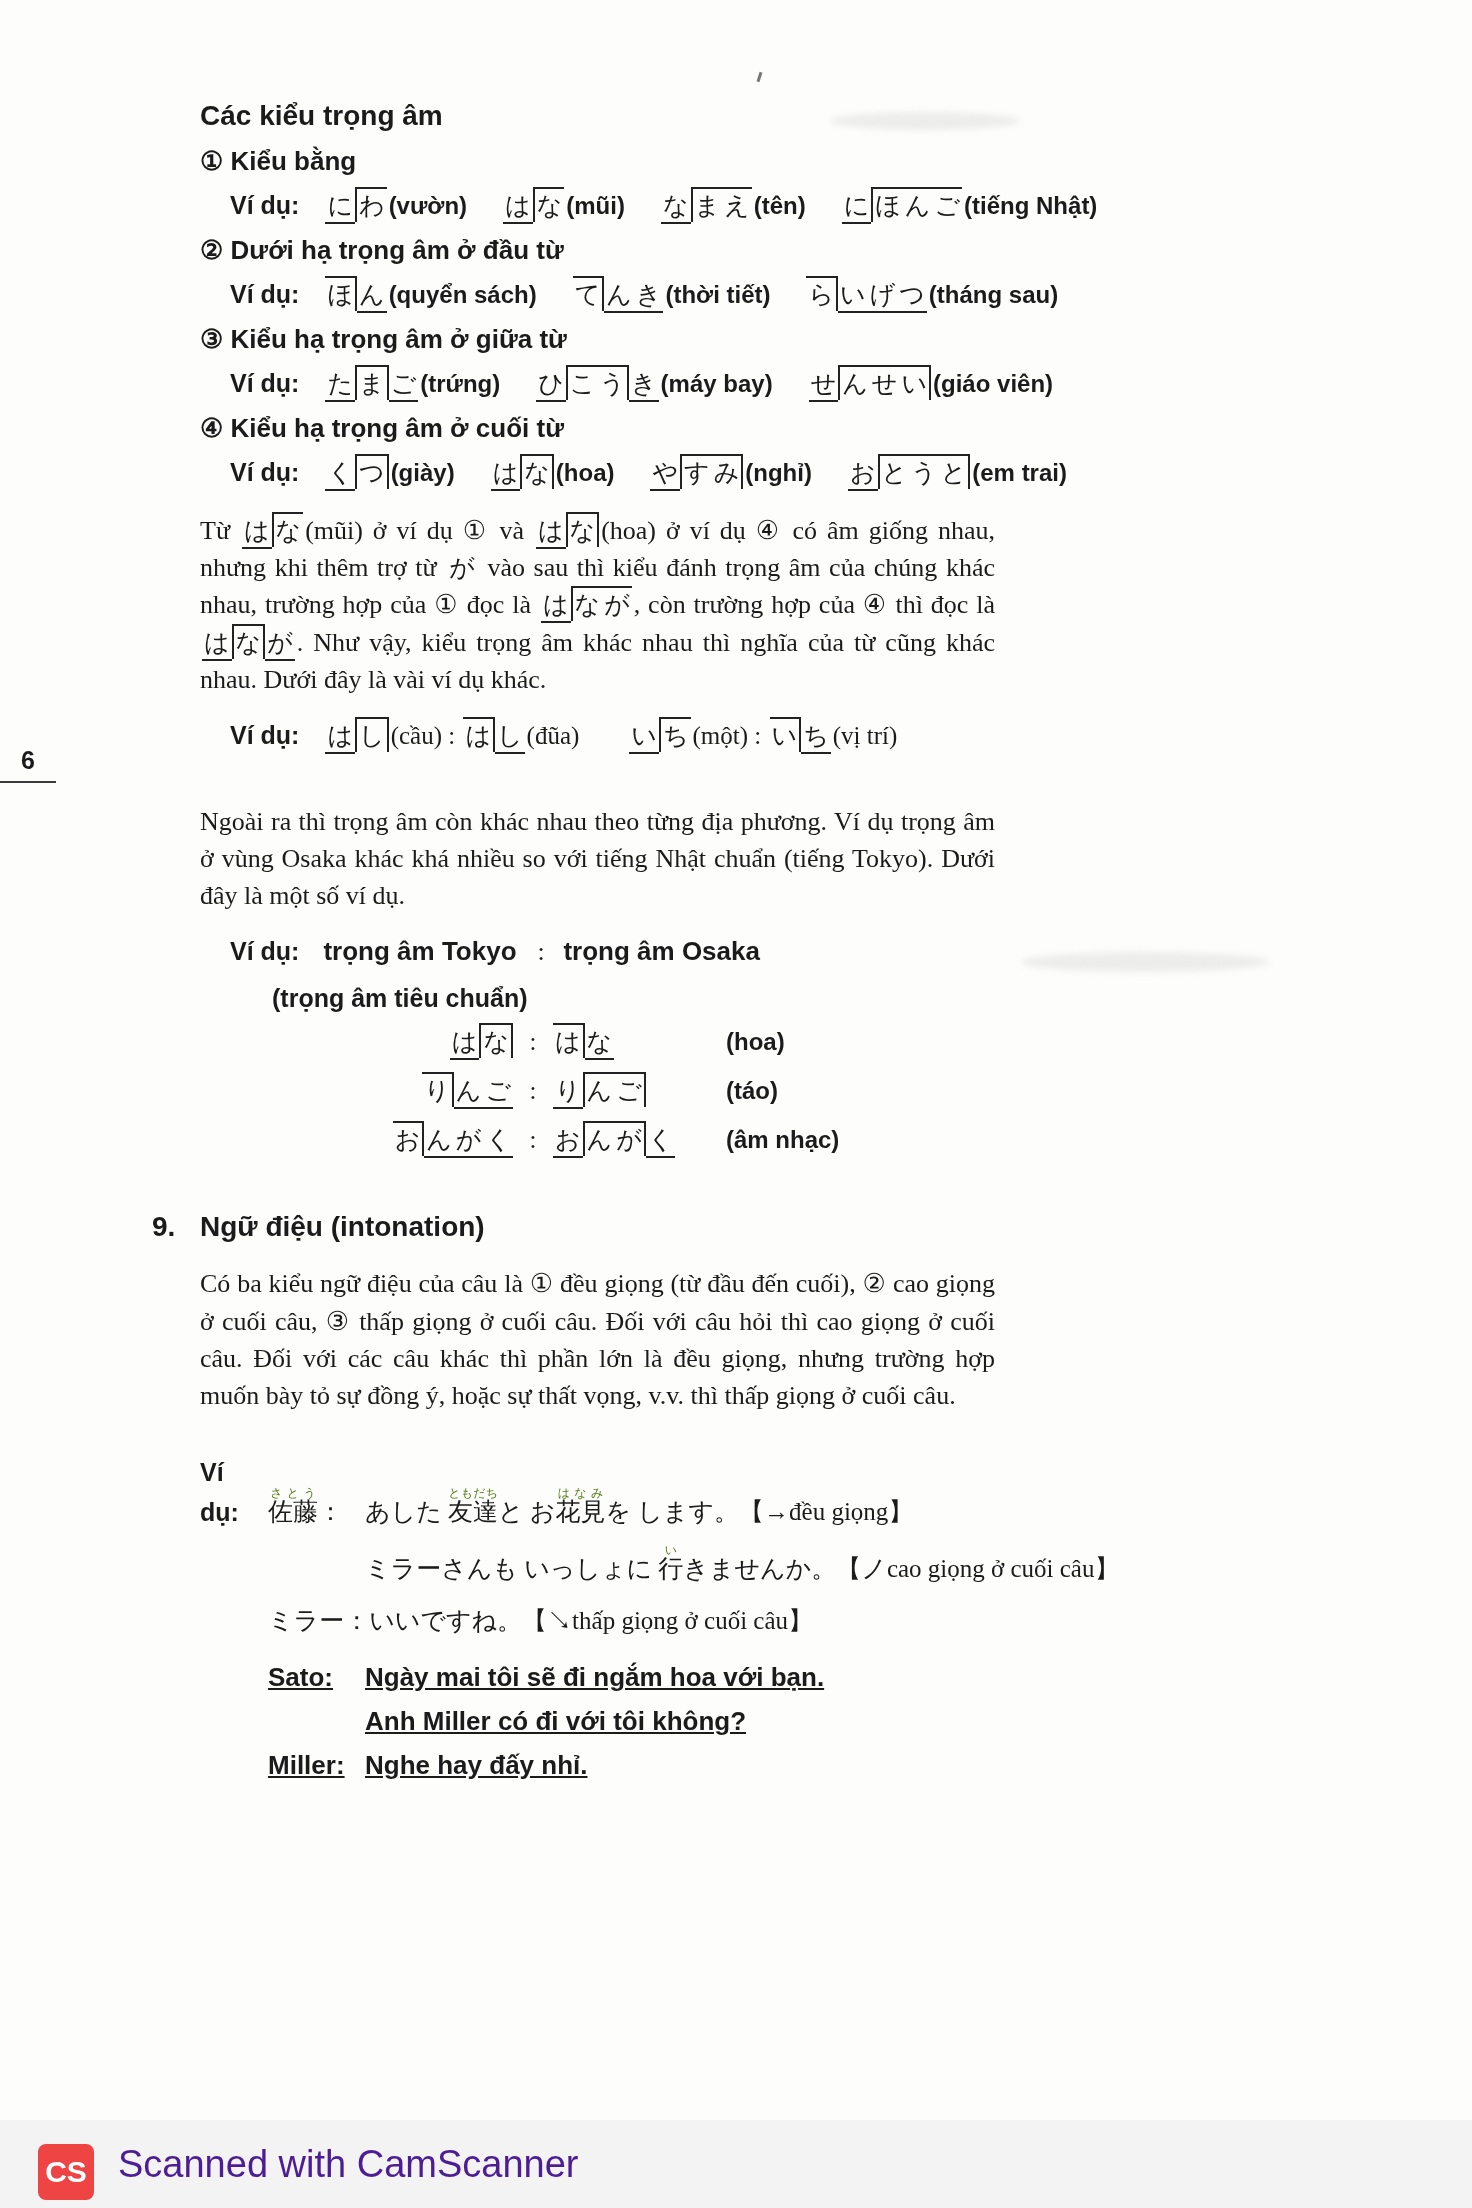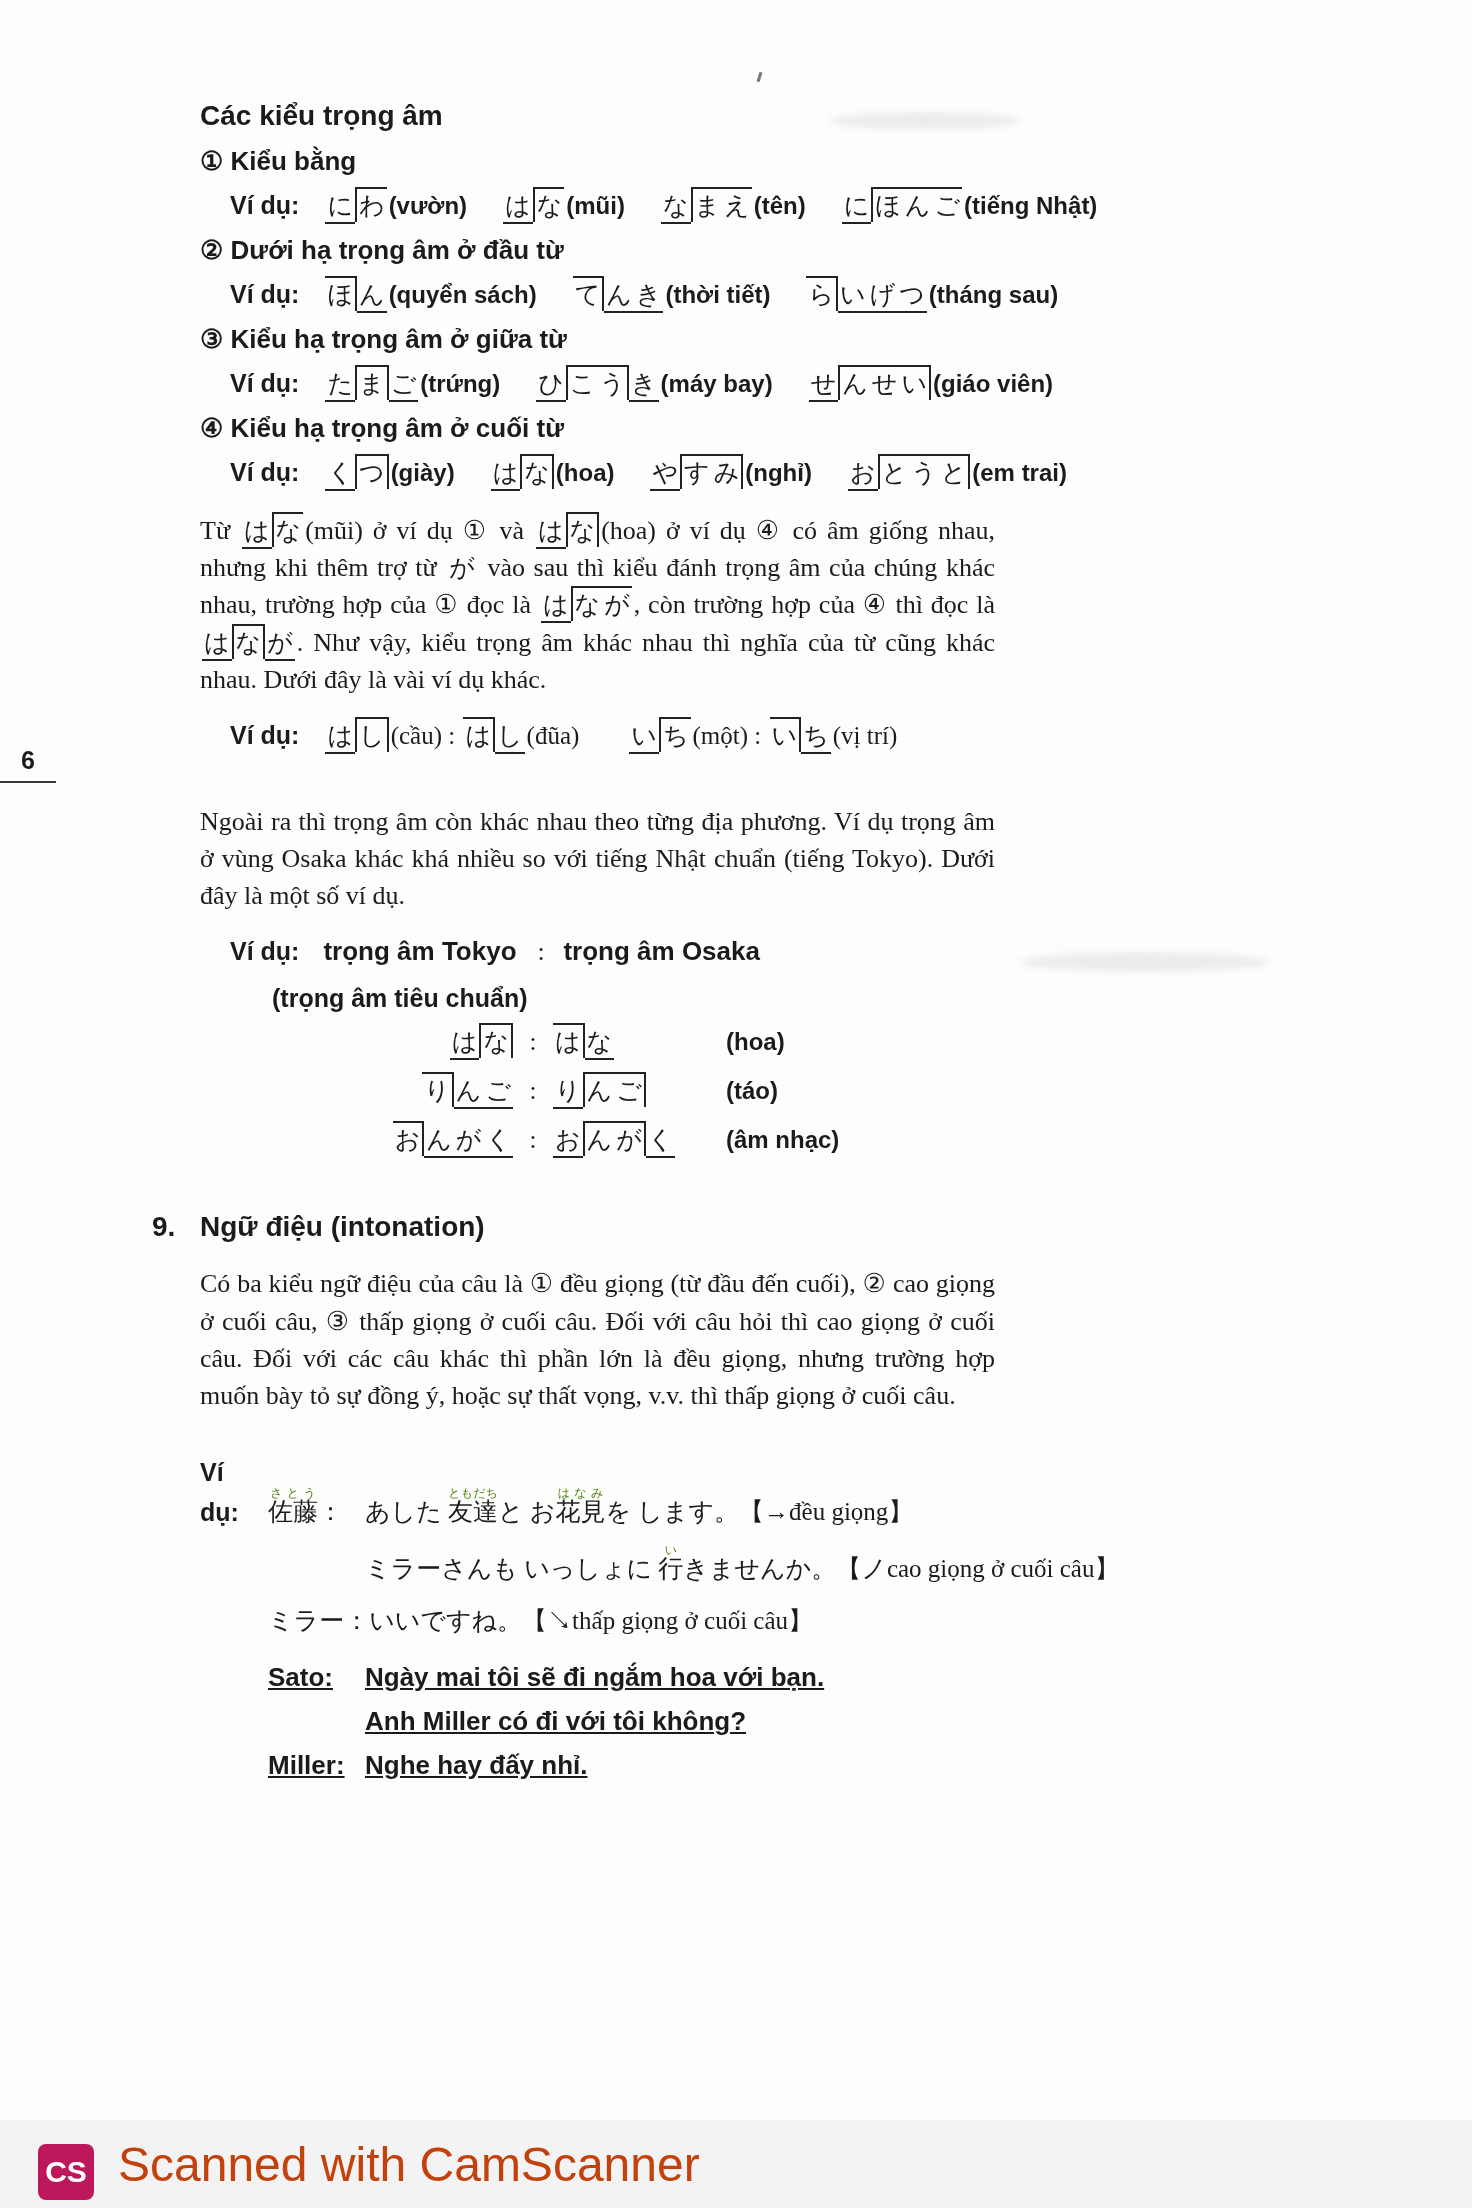"CS" .cs-logo { background: #be185d -> #ef4444 }
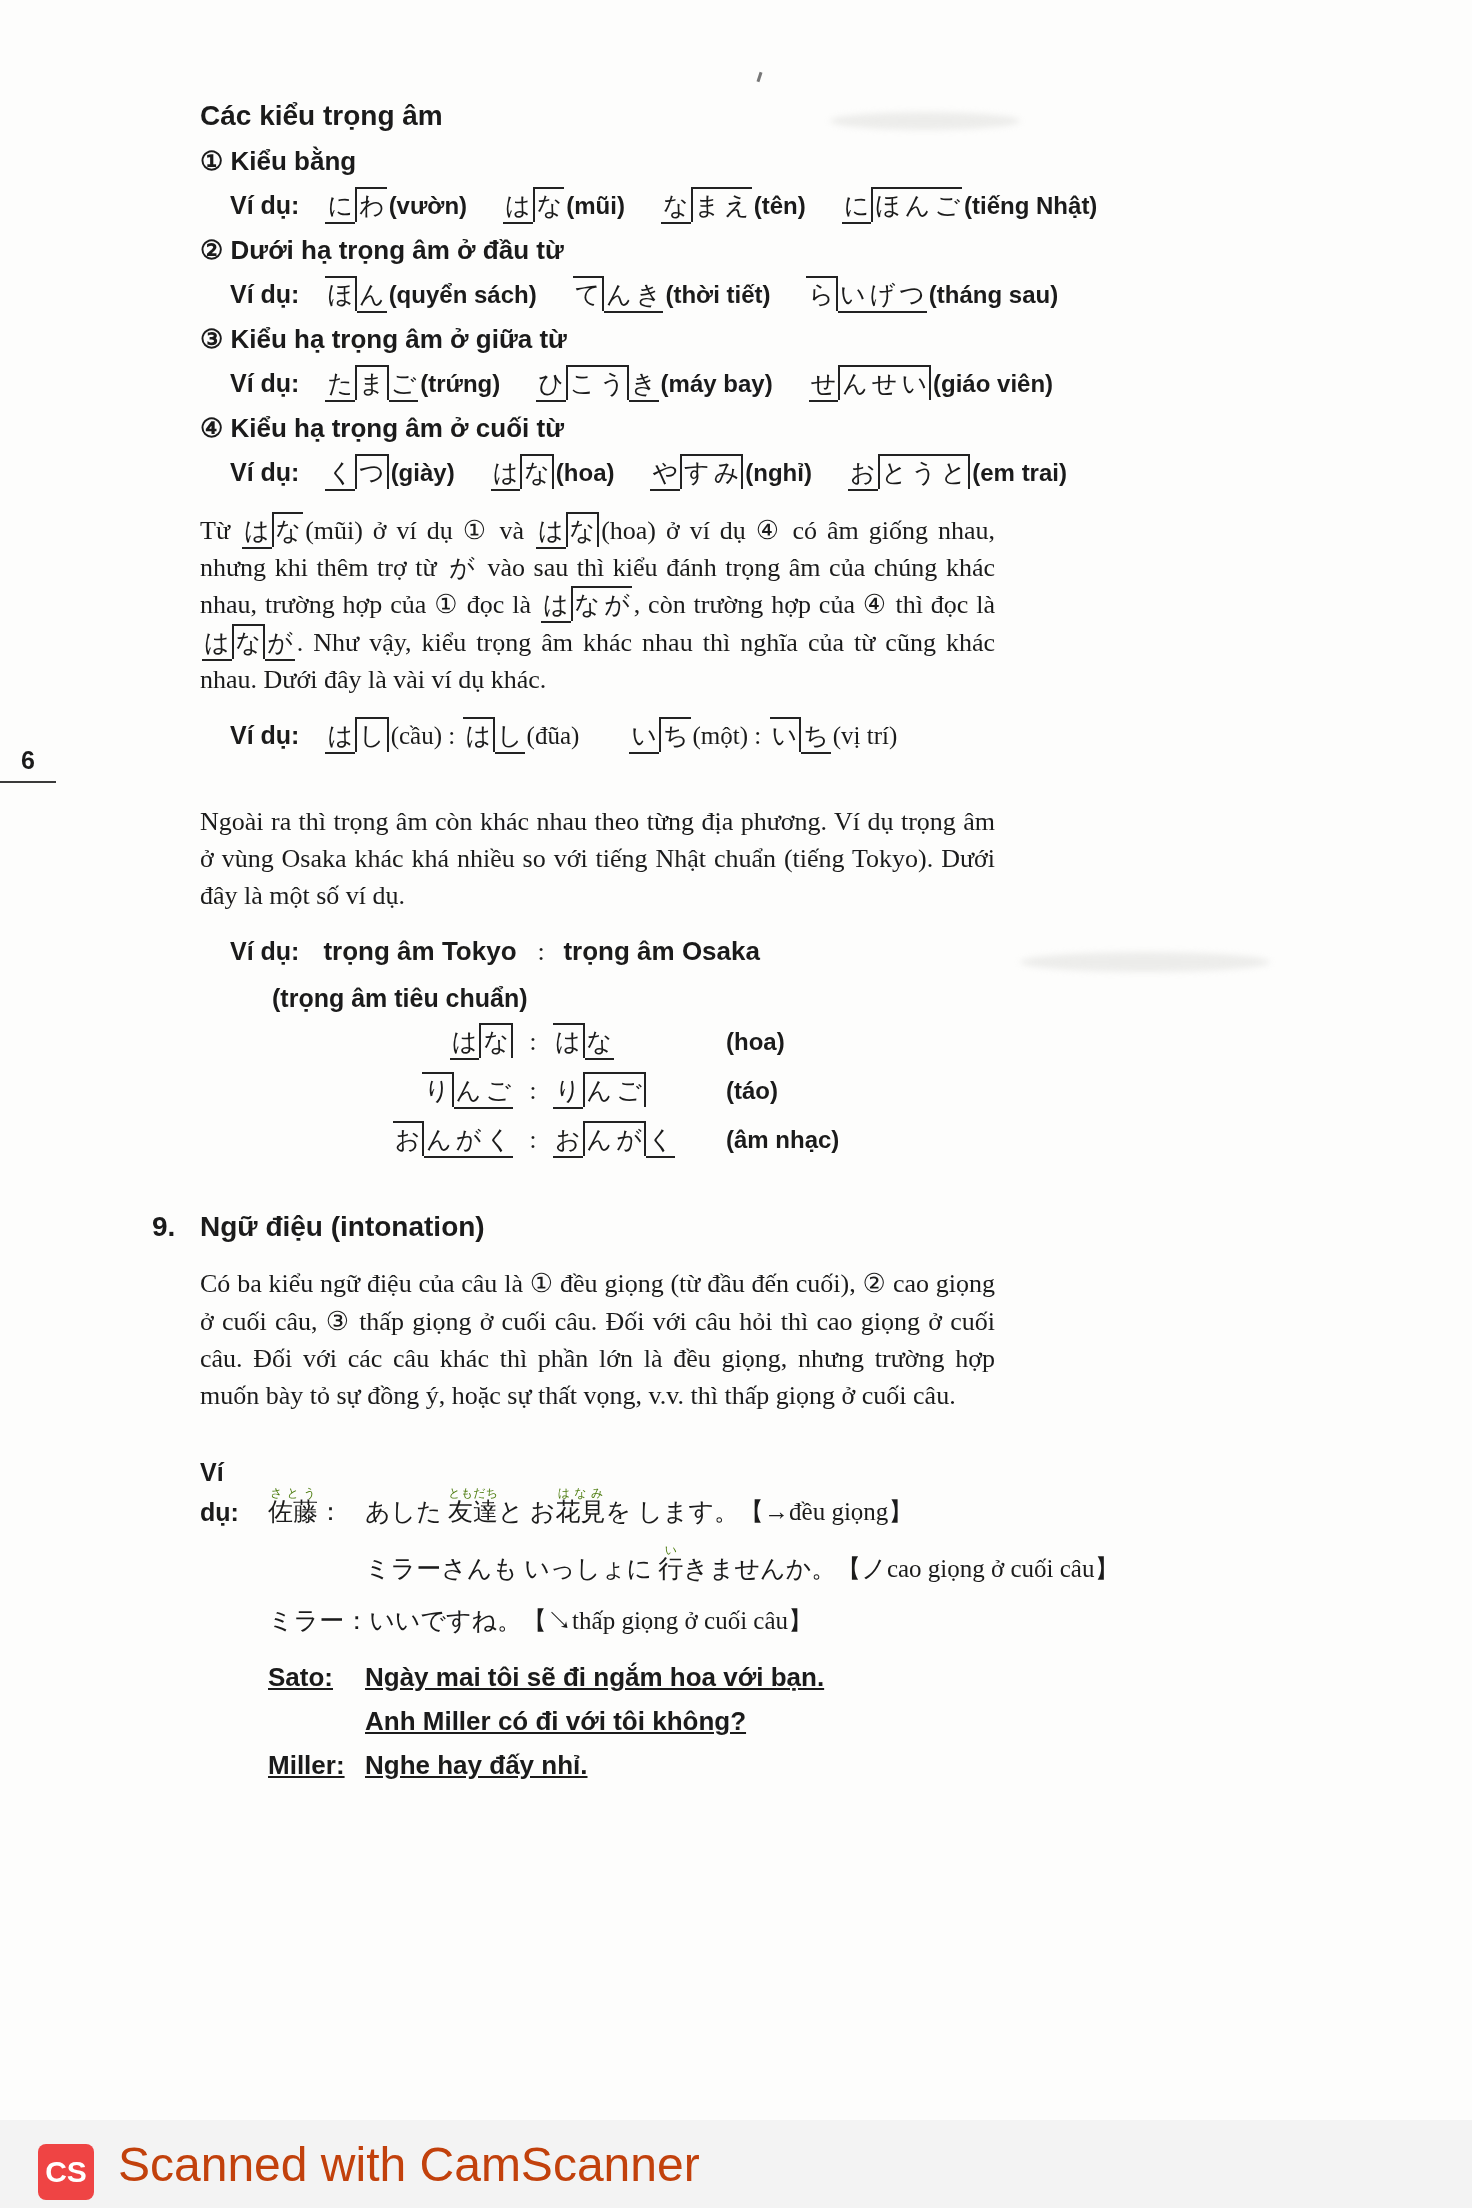"Scanned with CamScanner" .cs-text { color: #c2410c -> #4c1d95; font-size: 48px -> 38px }
